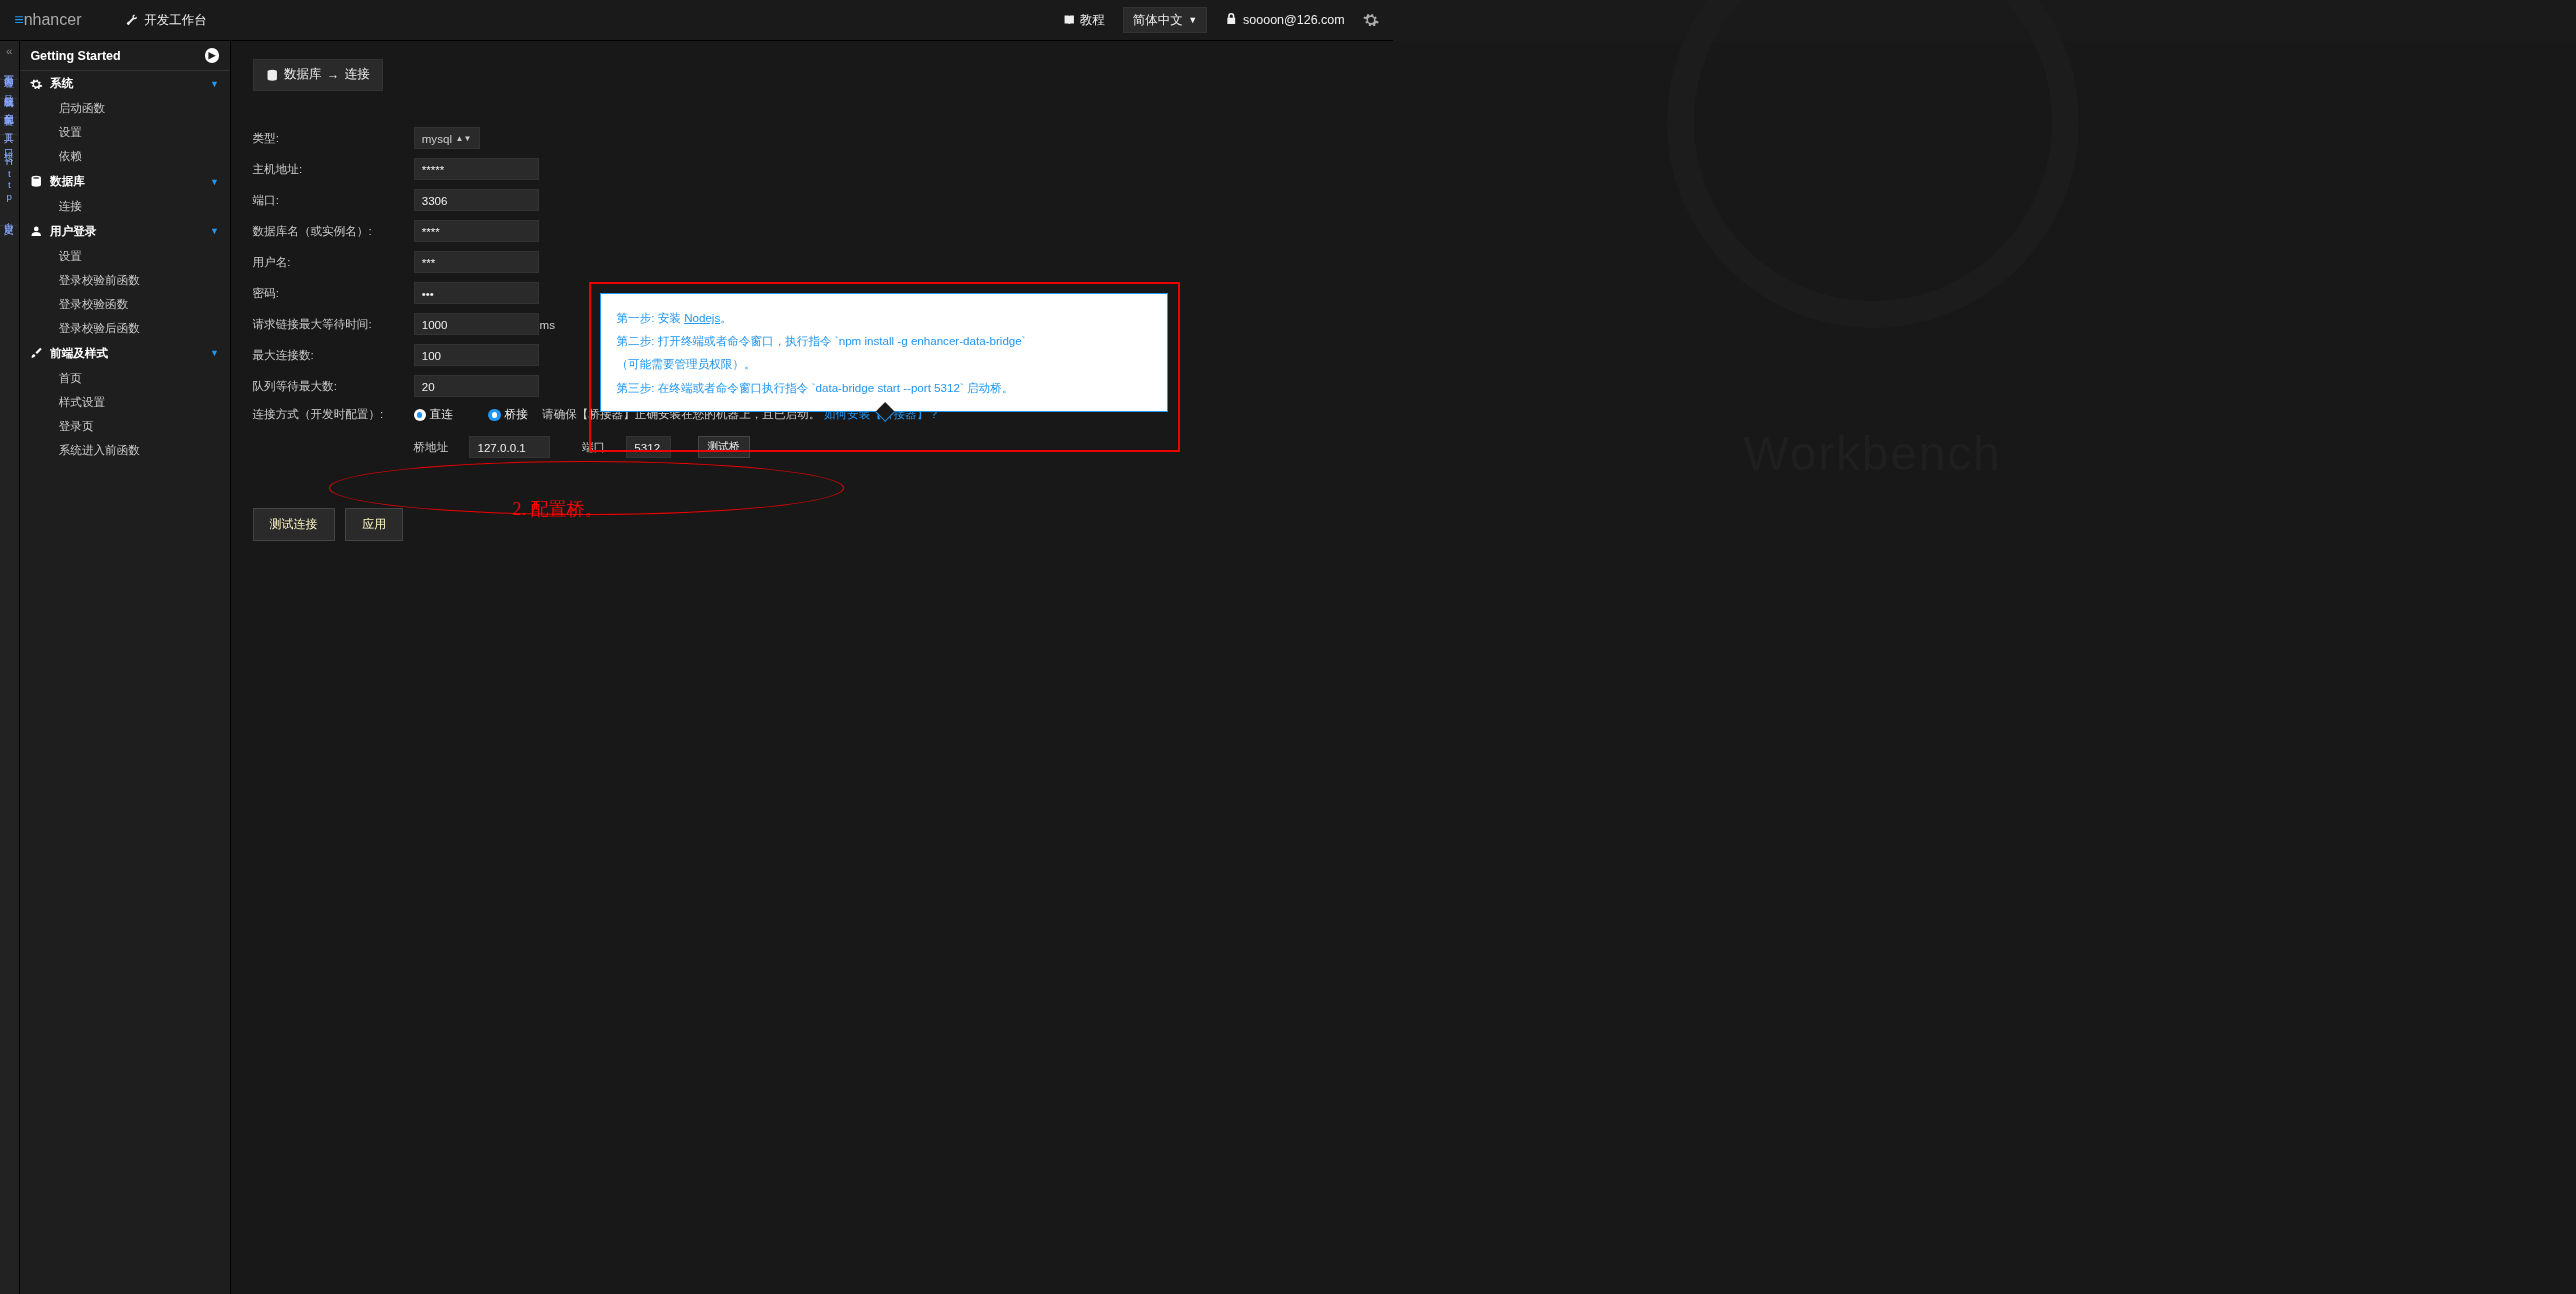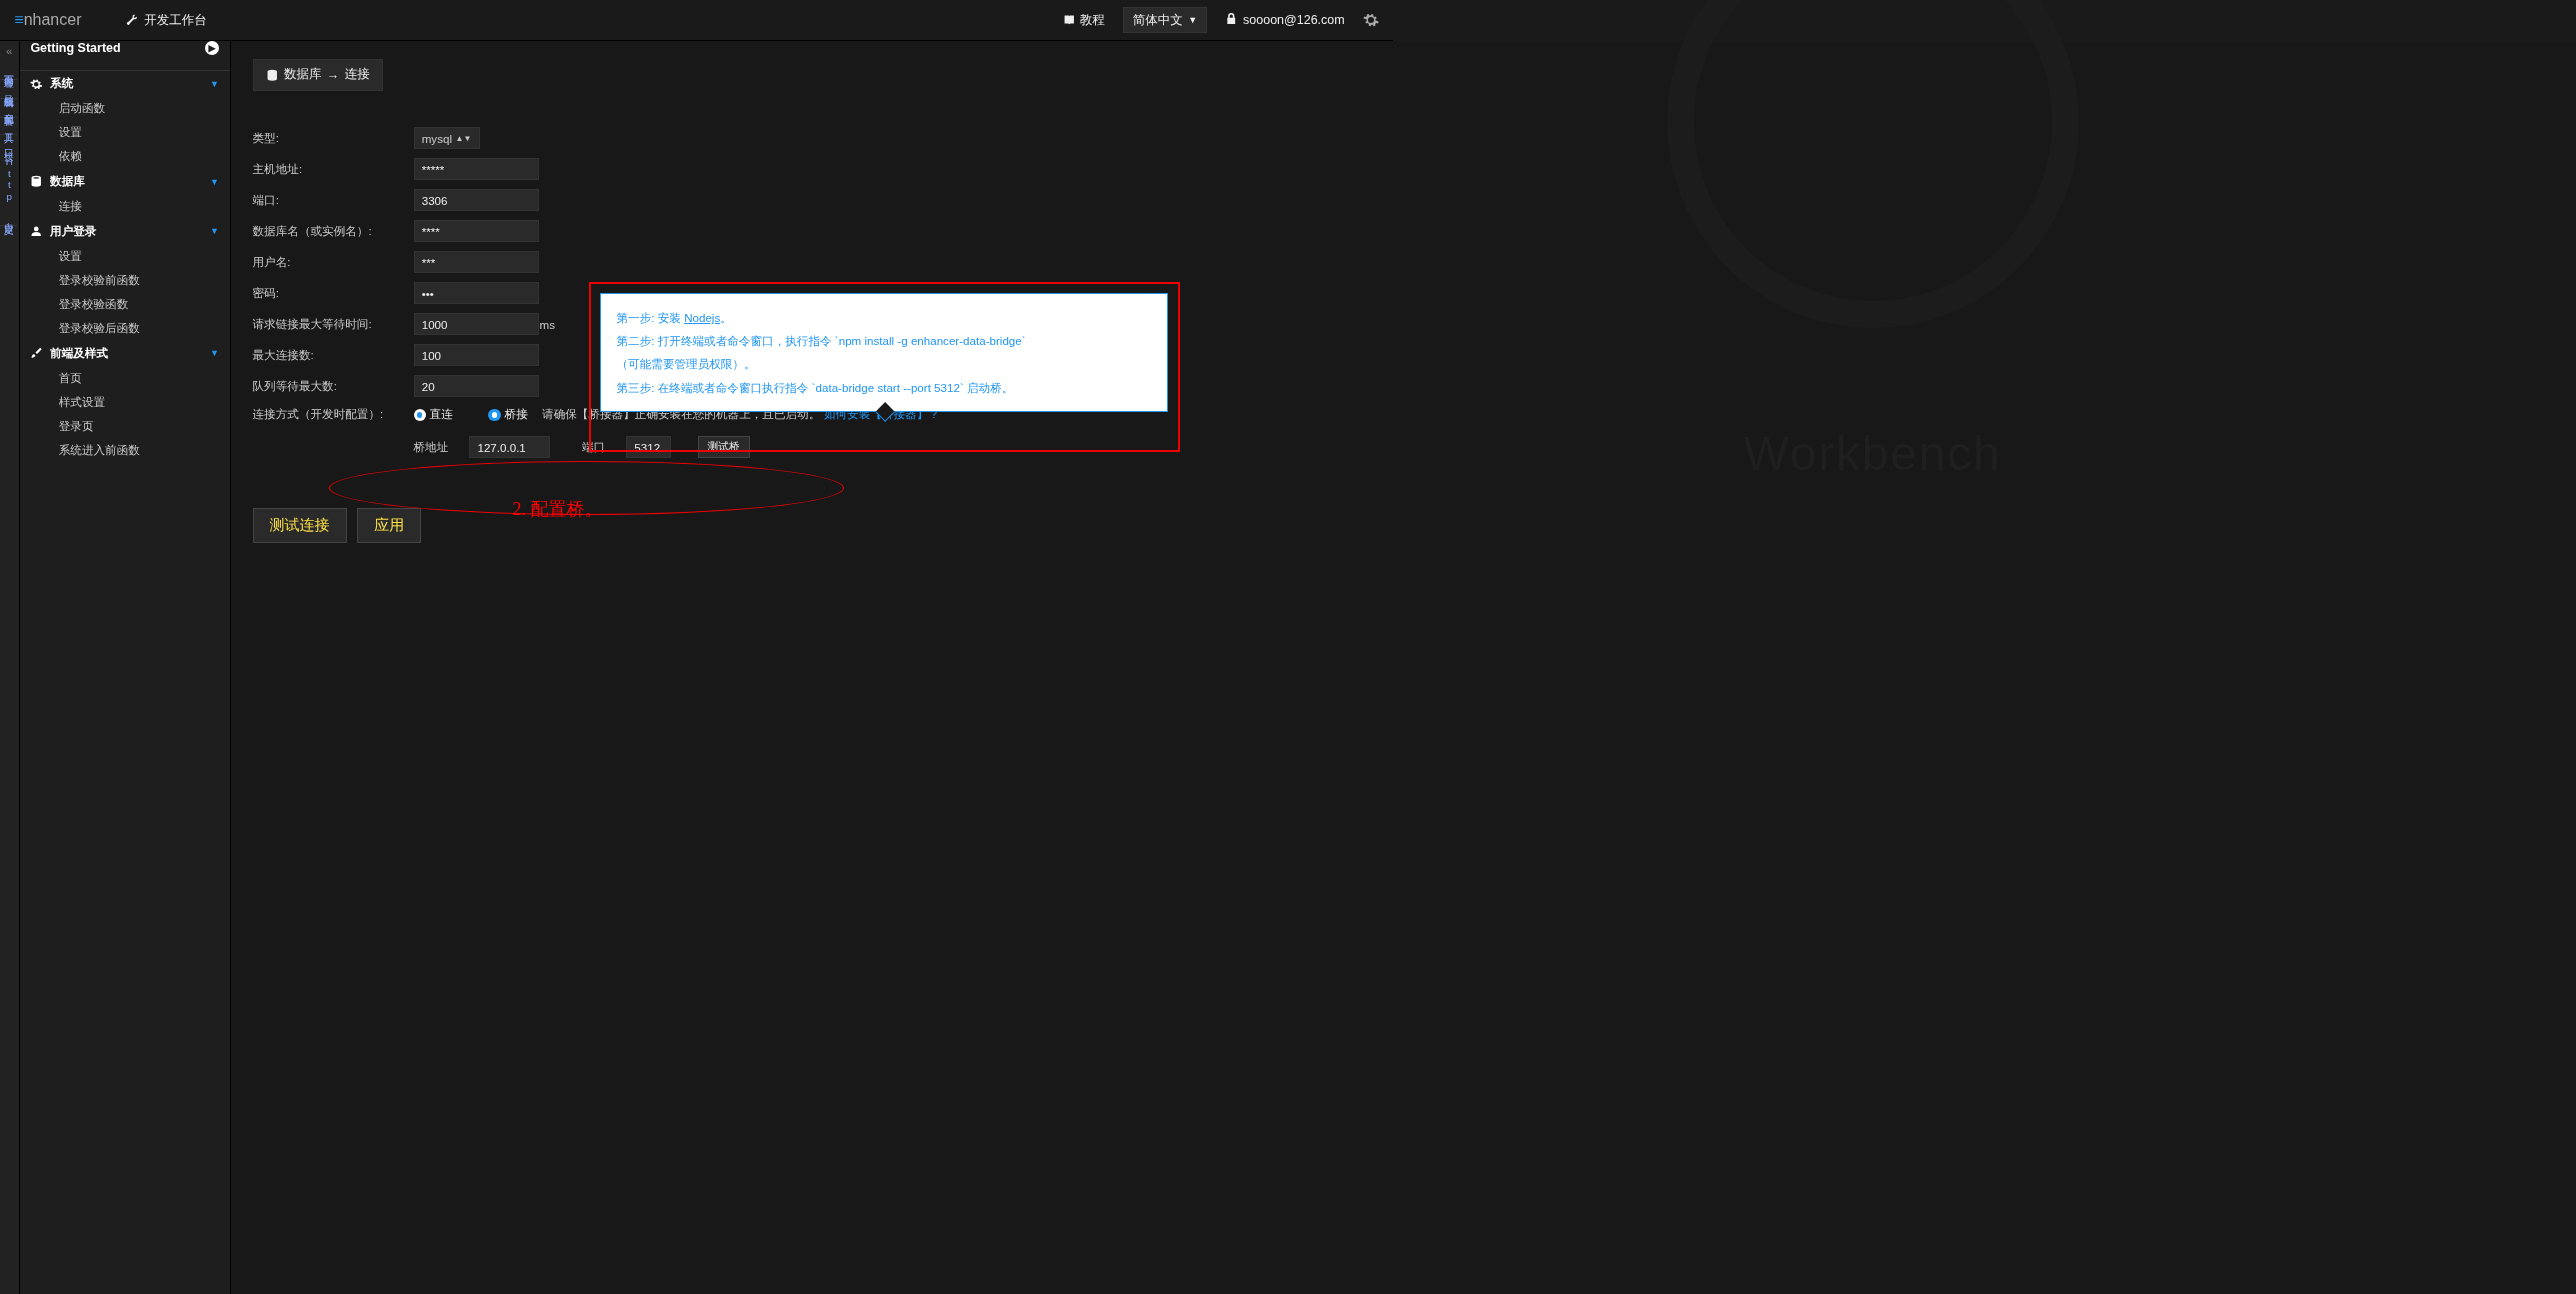"Getting Started" .sidebar-header { align-items: none -> center }
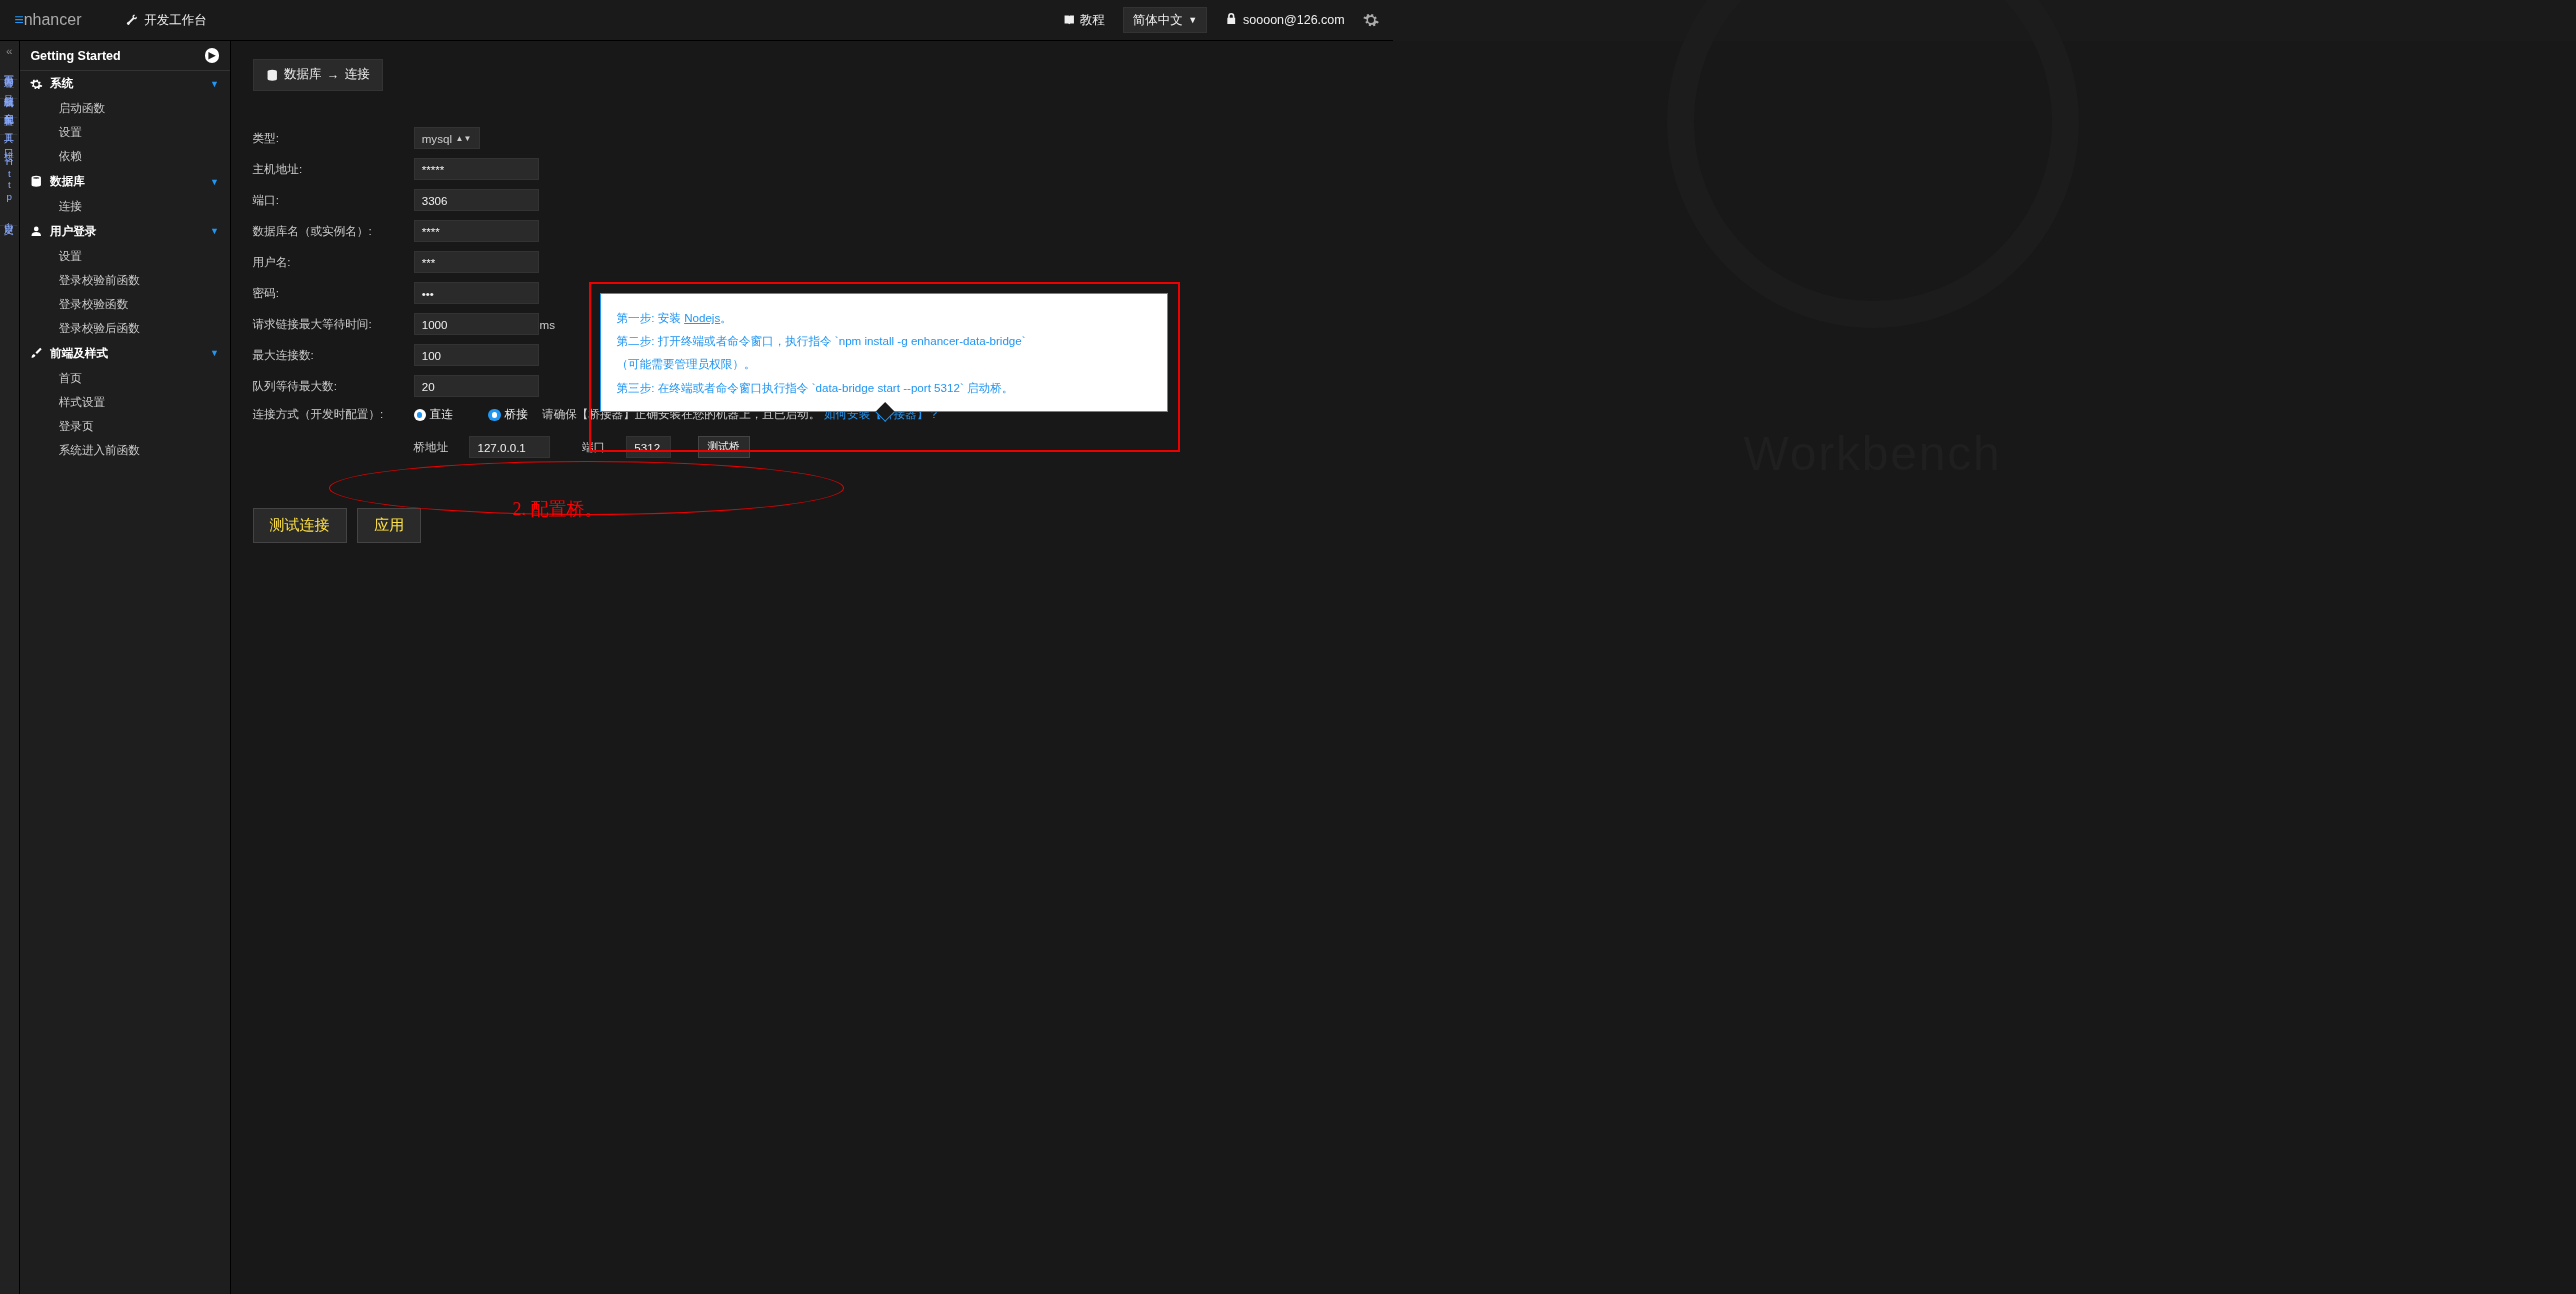"测试连接" .btn { color: #fde047 -> #fef9c3; font-size: 15px -> 12px }
